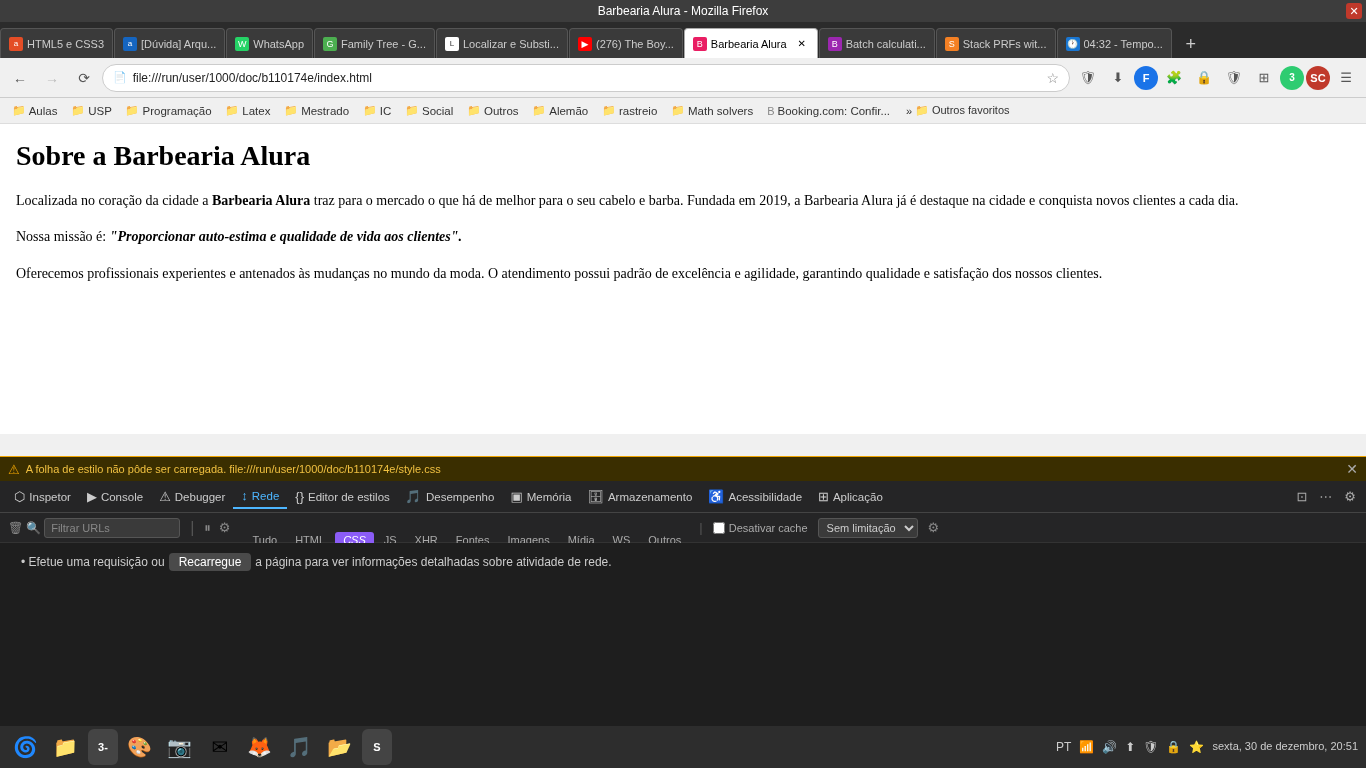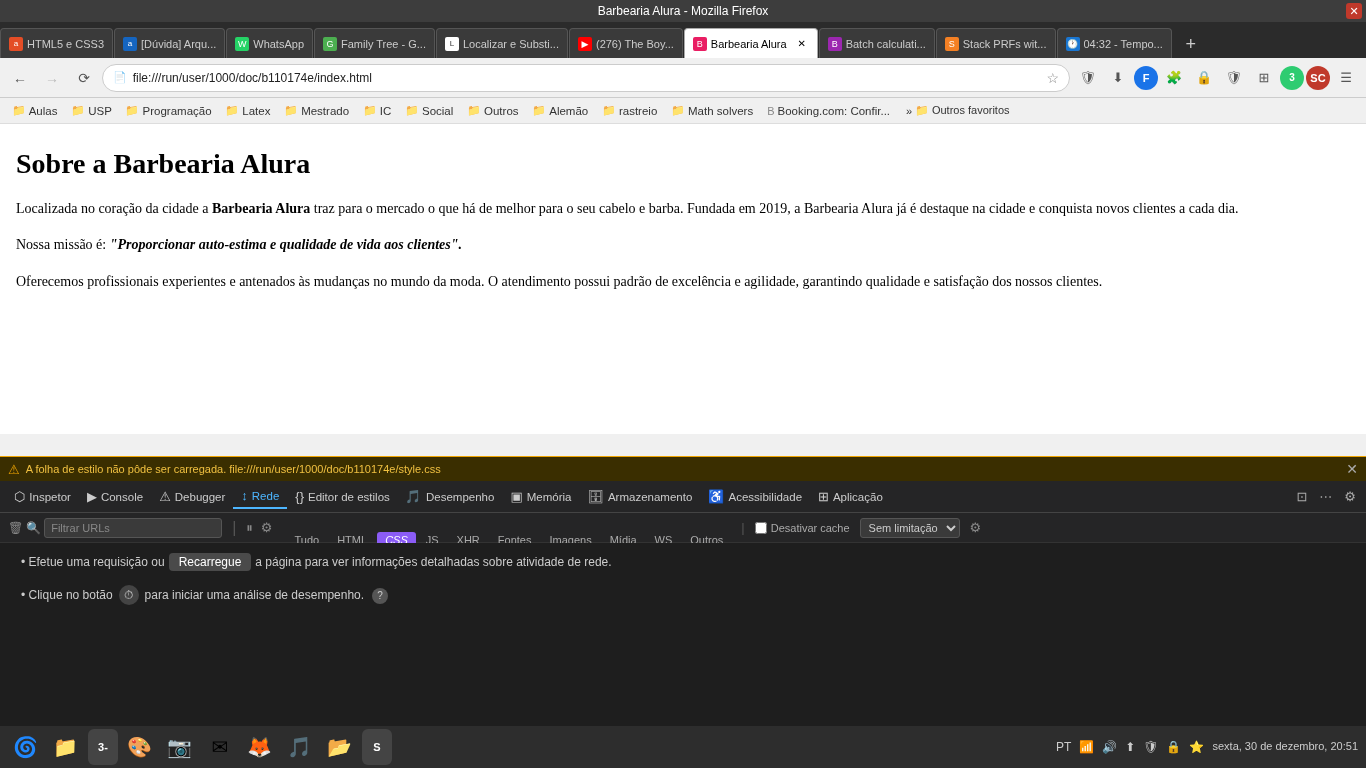"Sobre a Barbearia Alura" .page-heading { margin-top: 8px -> none }
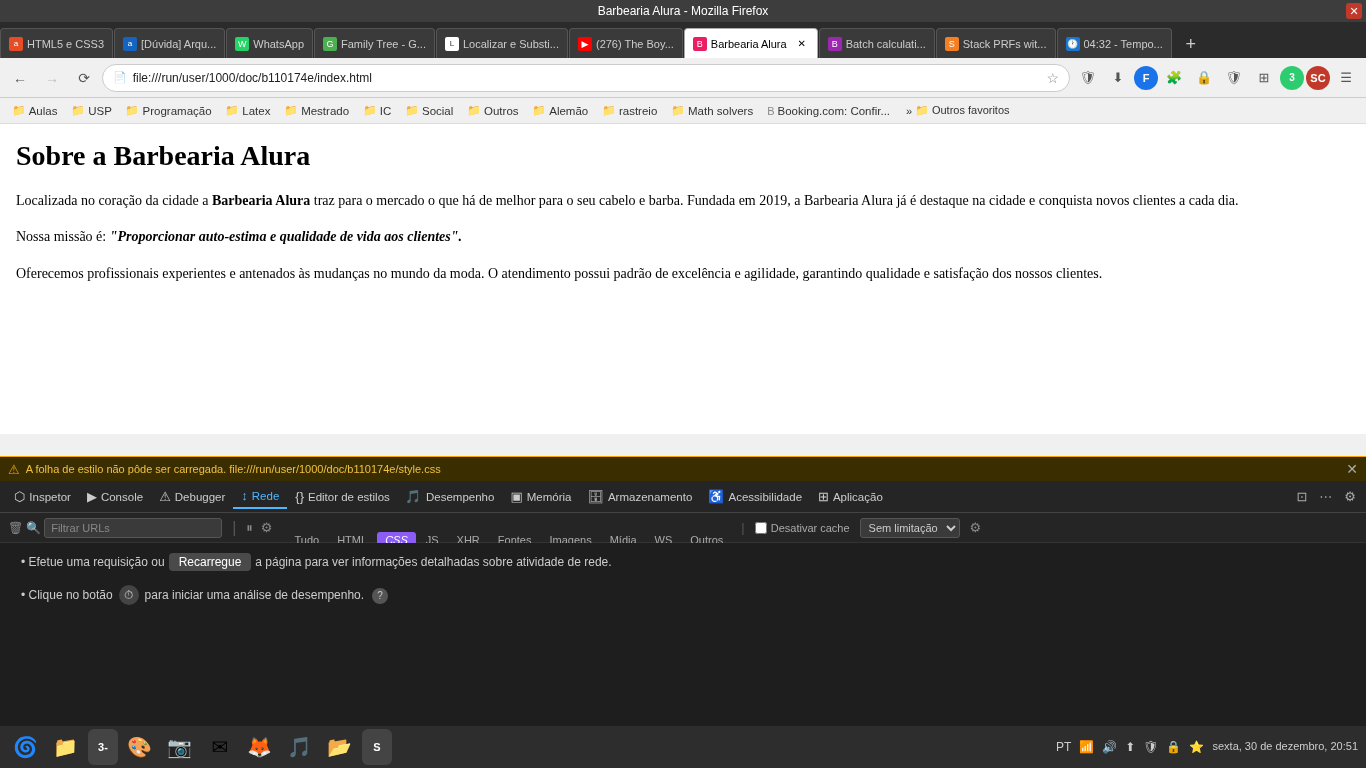"Filtrar URLs" .filter-input { width: 178px -> 136px }
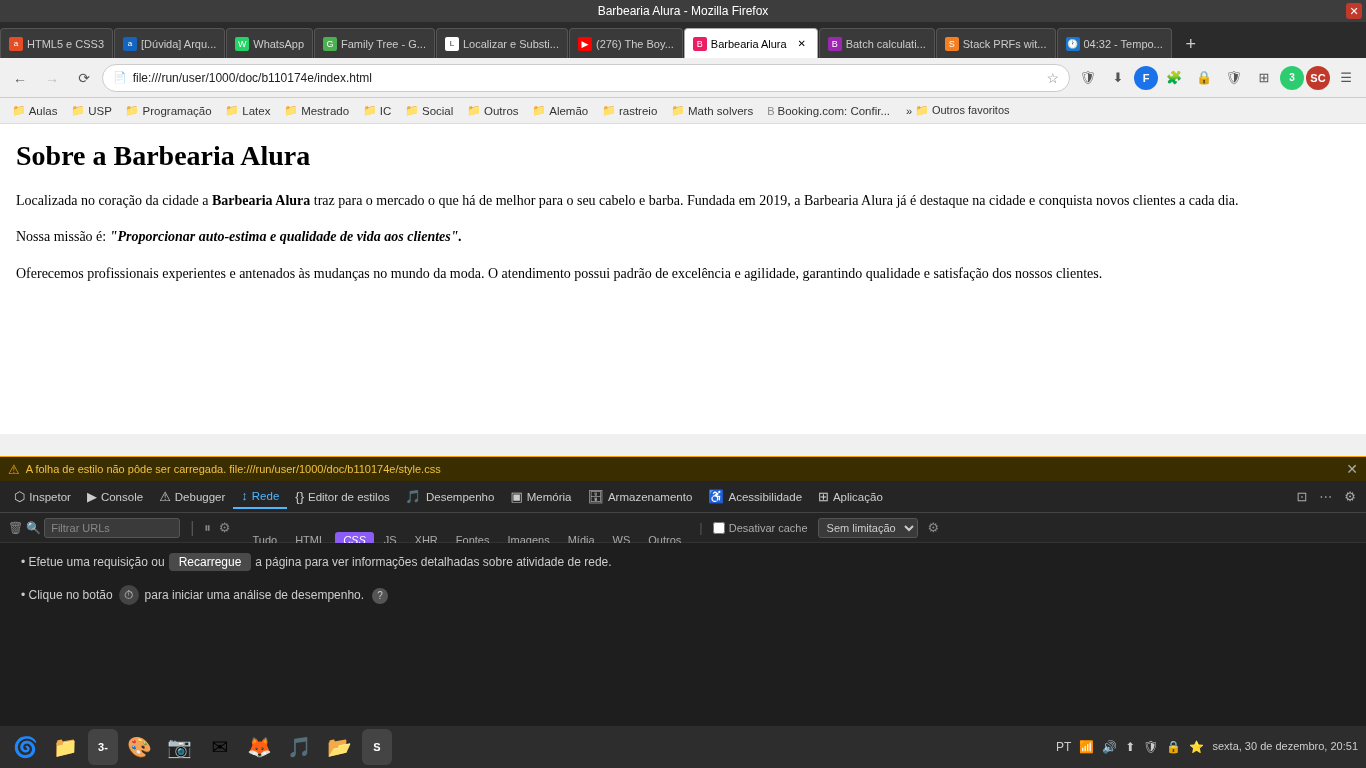"• Clique no botão" div.devtools-hint { html: <div> <span>• Clique no botão</span> <span>⏱</span> <span>para iniciar uma análise de desempenho.</span> <span>?</span> </div> -> none }
